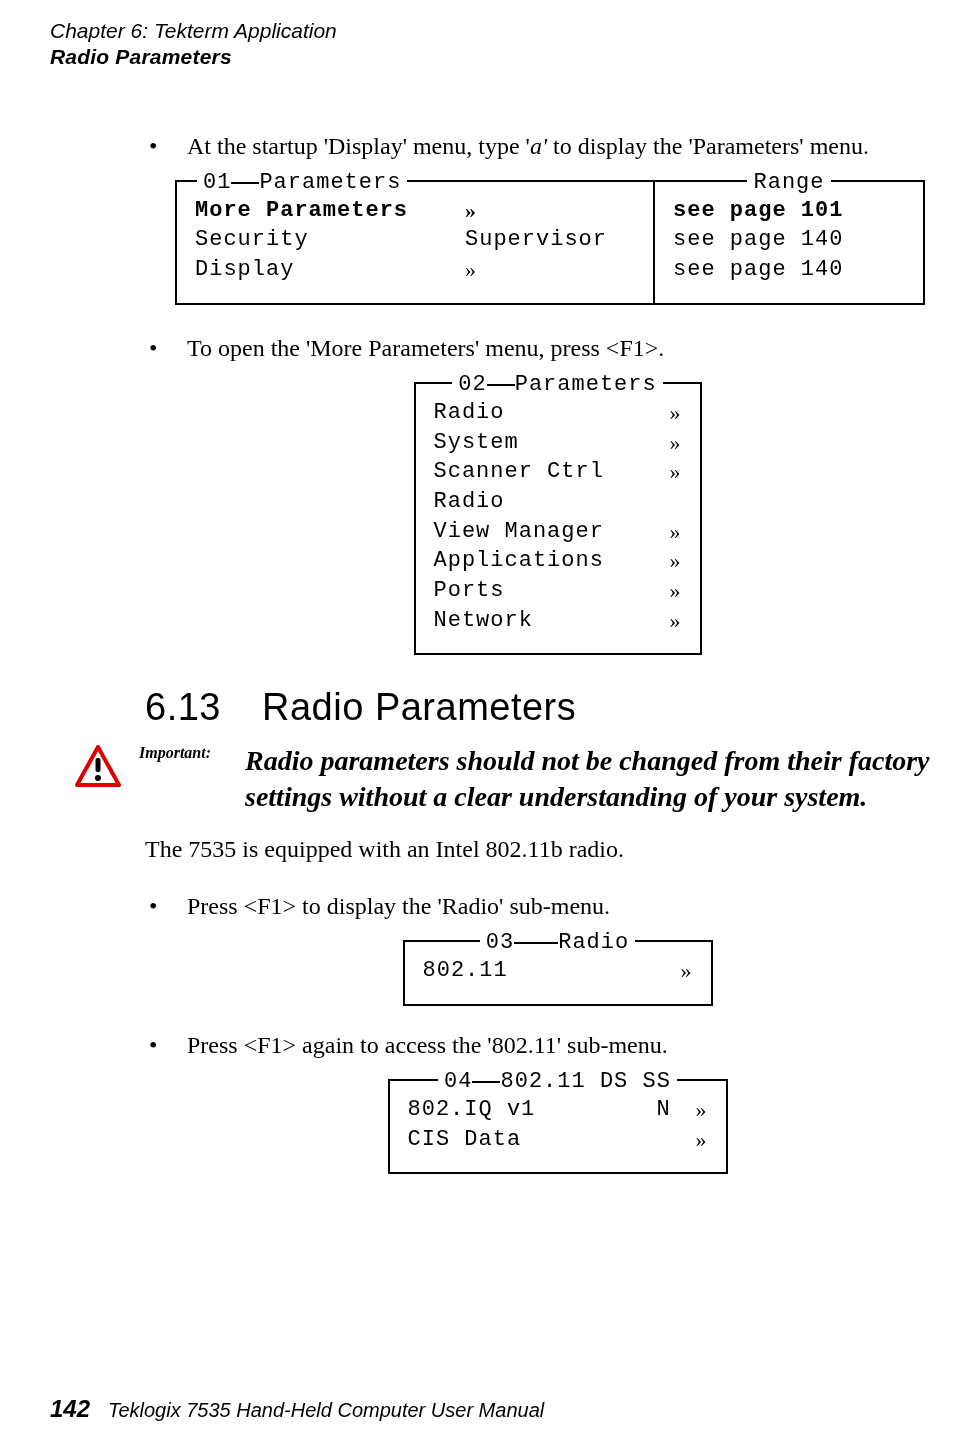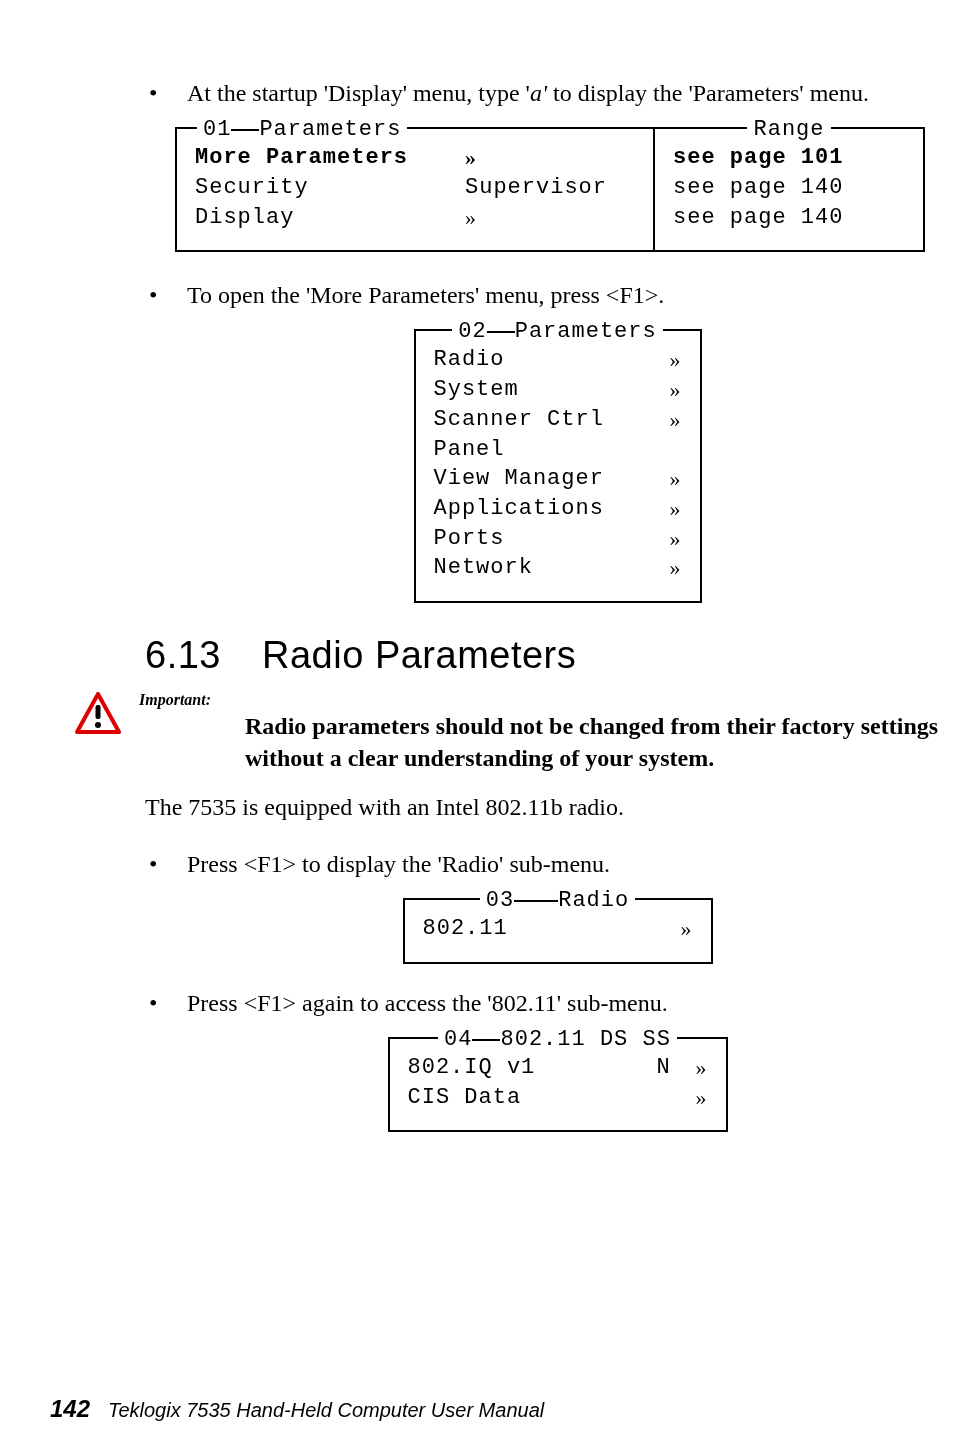"Chapter 6: Tekterm Application" div.running-head { html: none -> <div> <div>Chapter 6: Tekterm Application</div> <div>Radio Parameters</div> </div> }
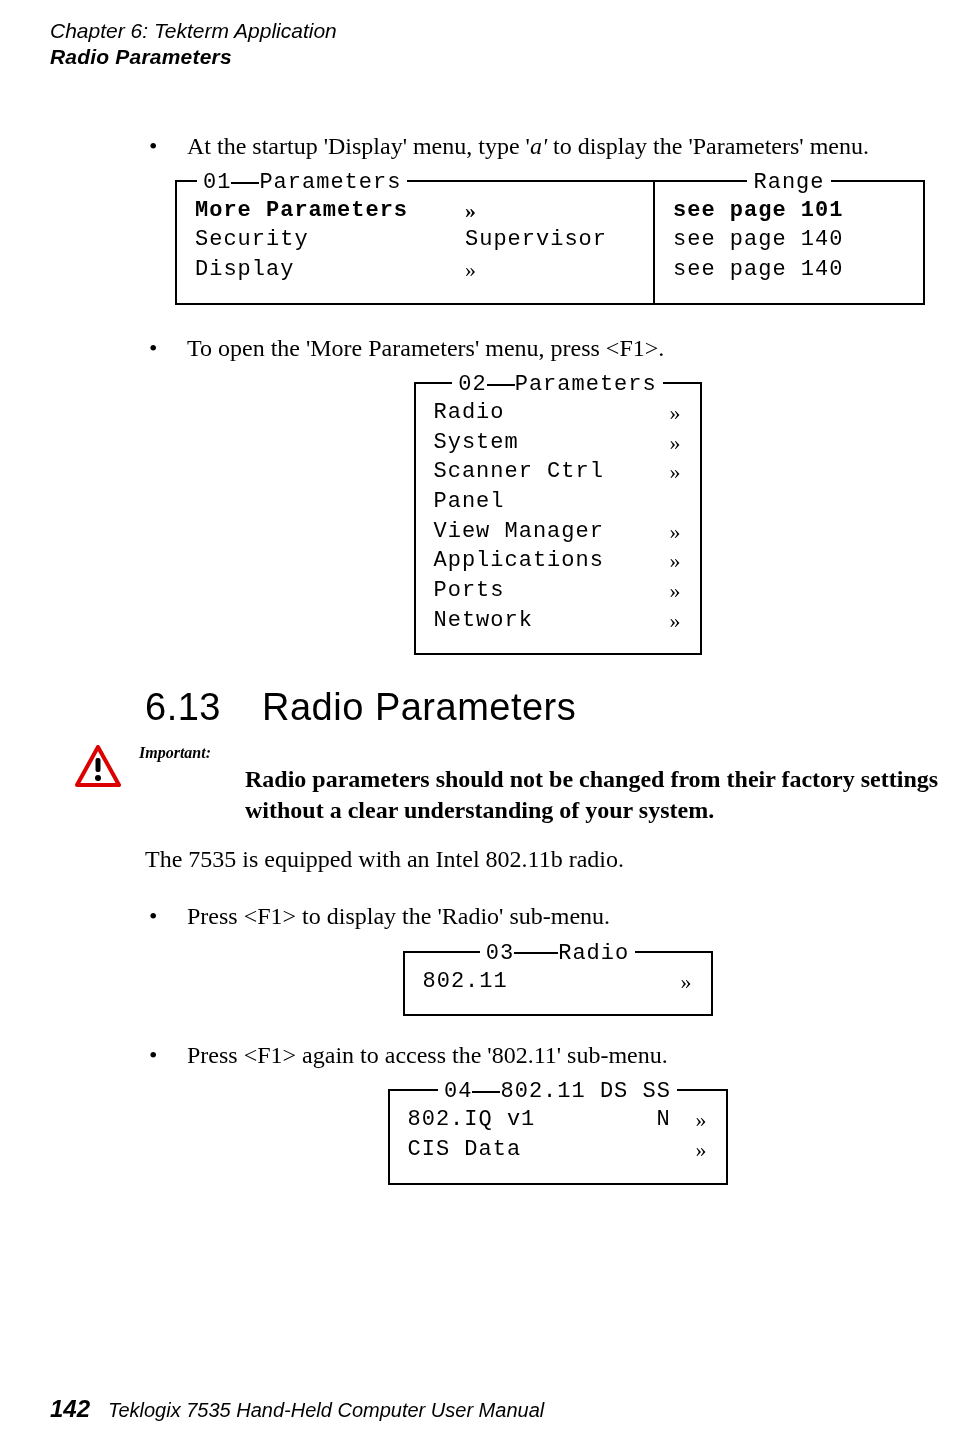"Scanner Ctrl Panel" span.col1 { text: Panel -> Radio }
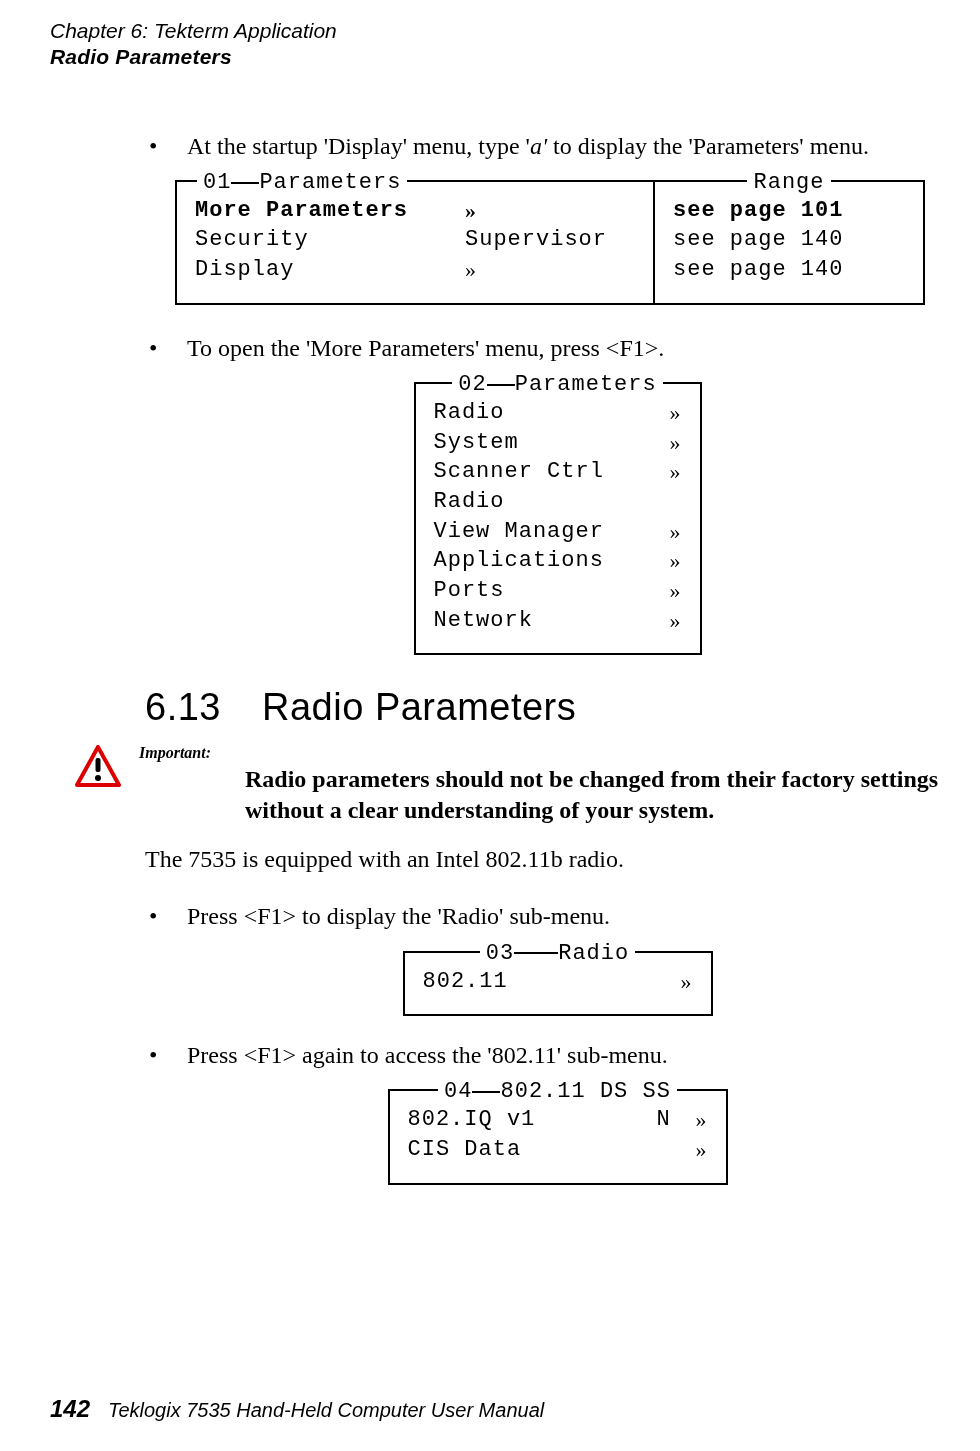"Radio parameters should not be" .callout .text { font-size: 24px -> 28px; font-style: none -> italic; margin-top: 21px -> none }
